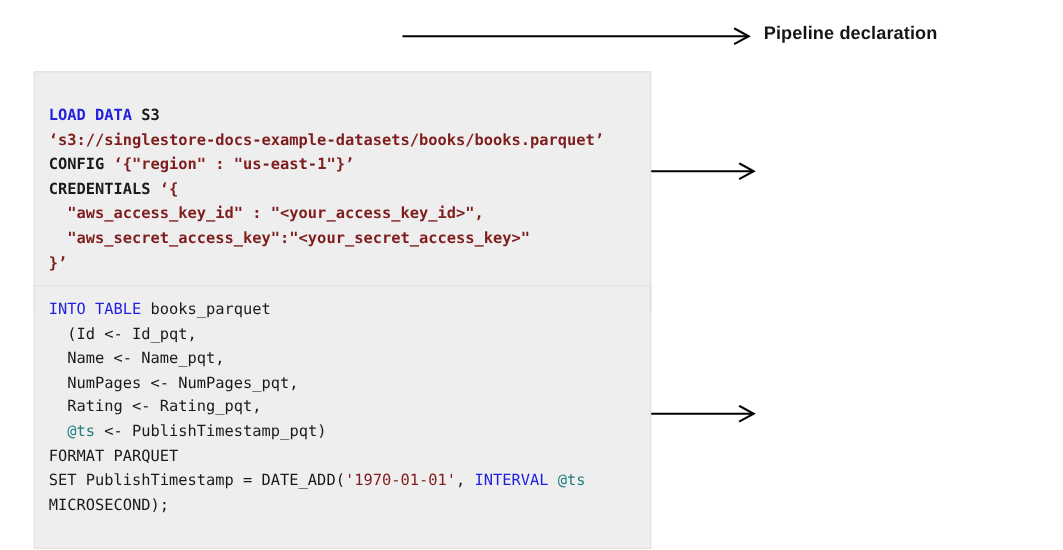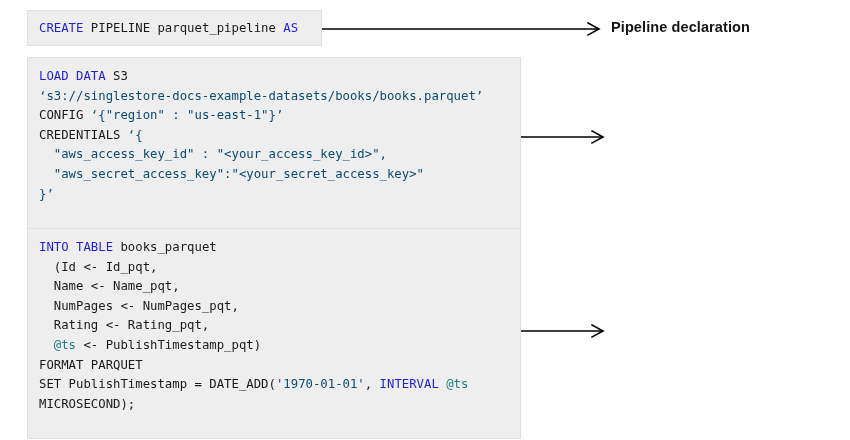"CREATE PIPELINE parquet_pipeline AS" div.code-block { html: <div><span><span>CREATE</span><span> PIPELINE parquet_pipeline </span><span>AS</span></span></div> -> none }
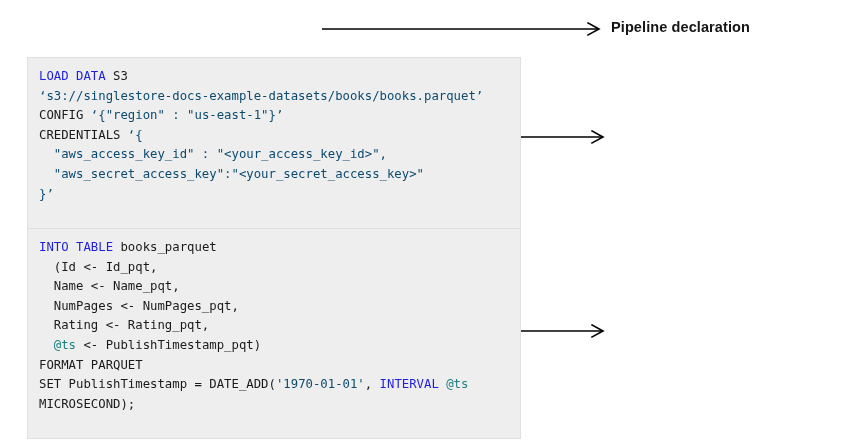"LOAD DATA S3" #block-source { font-weight: none -> bold; padding-top: 9px -> 25px }
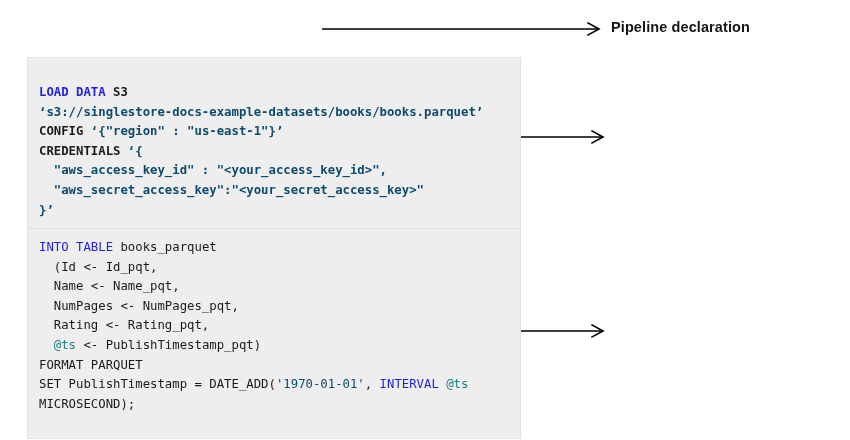"‘s3://singlestore-docs-example-datasets/" .str { color: #0c4a6e -> #7f1d1d }
